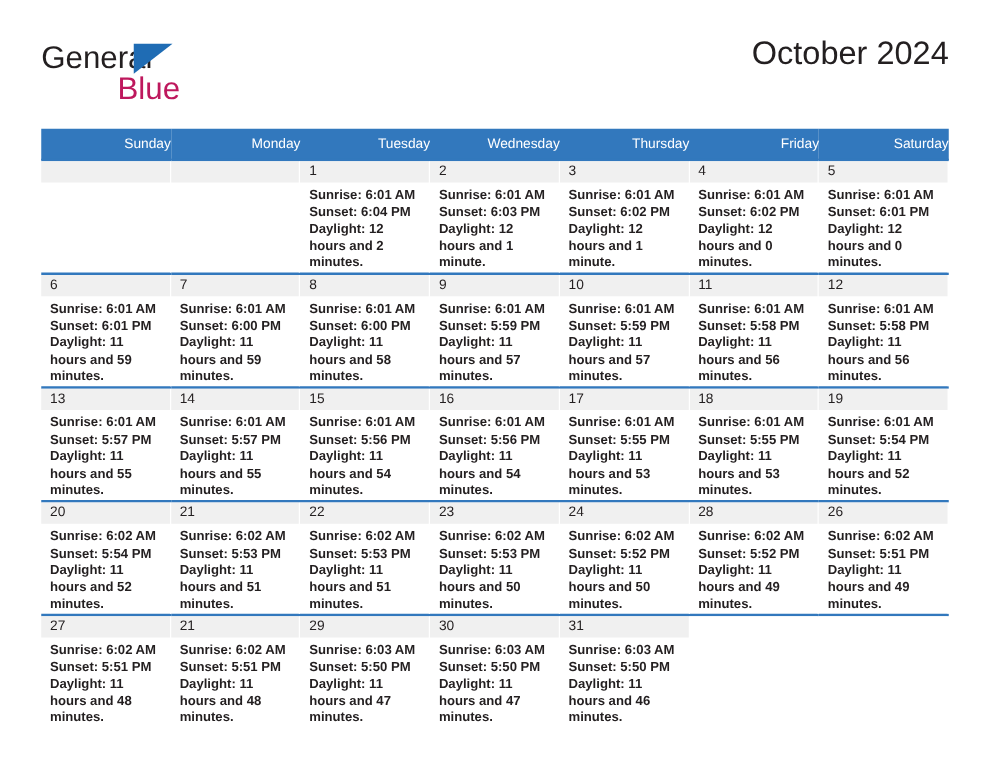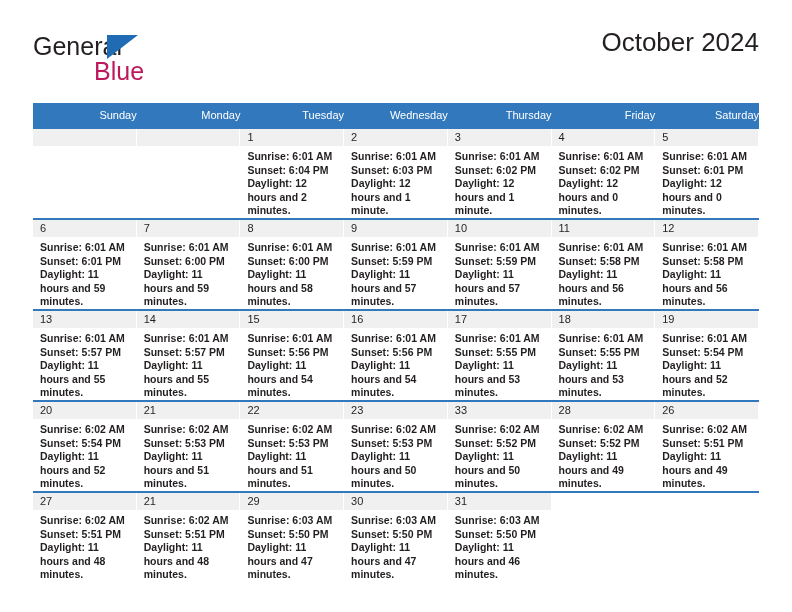"33" div.daynum { text: 33 -> 24 }
